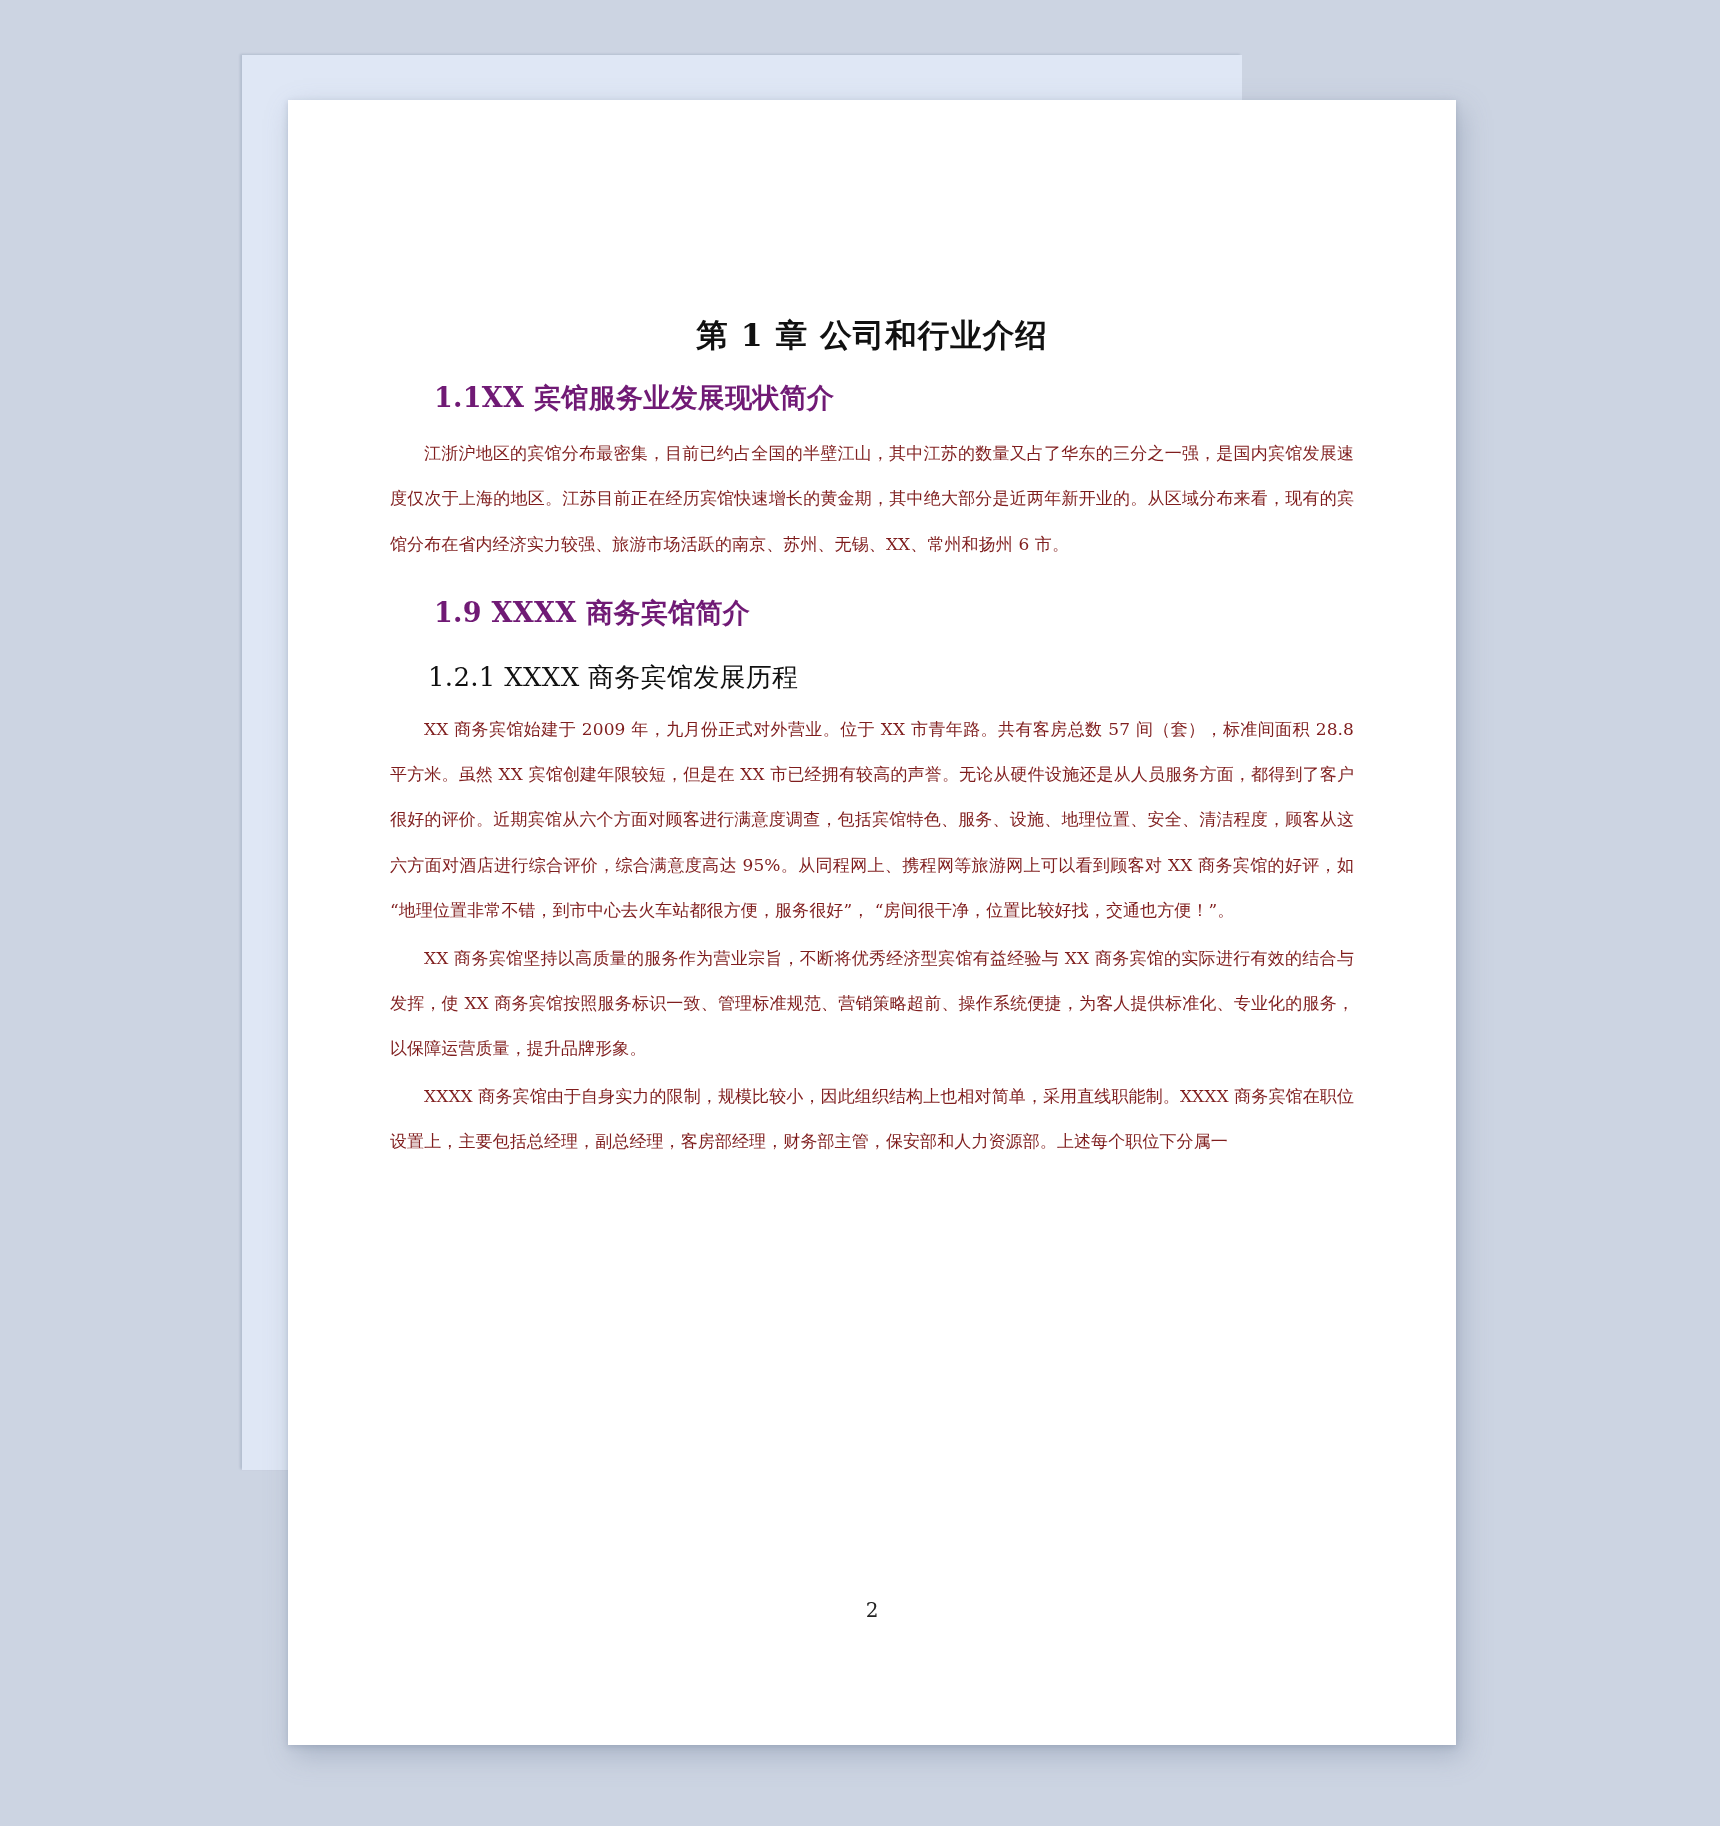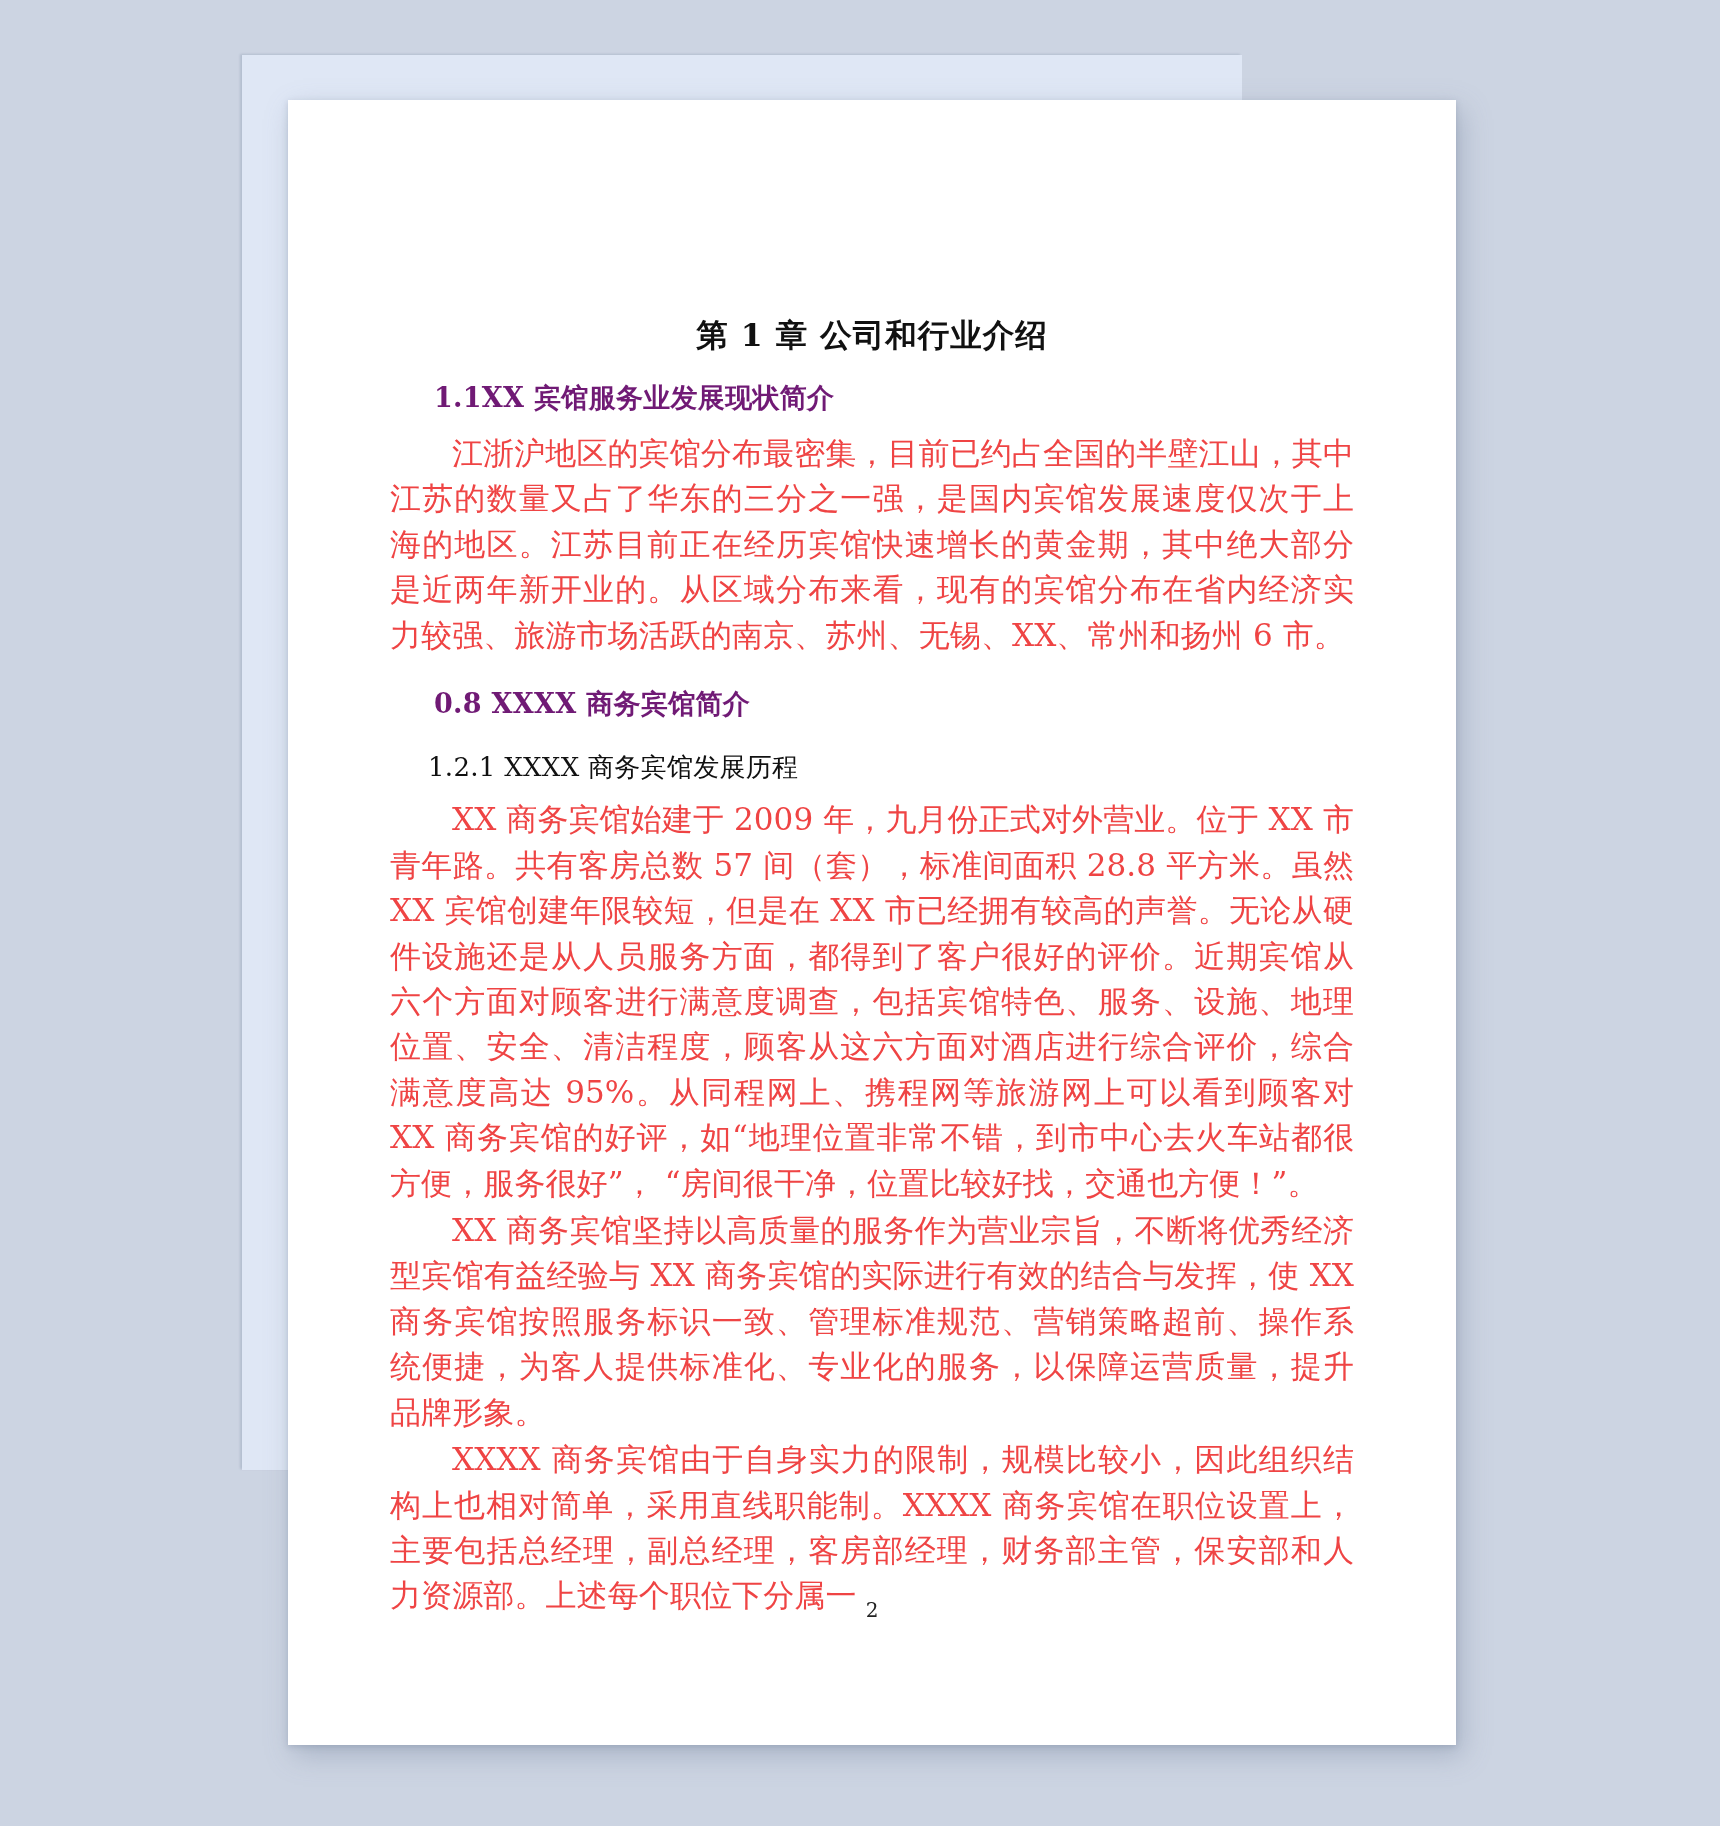"江浙沪地区的宾馆分布最密集，目前已约占全国的半壁江山，其中江苏的数量又占了华东的" p.body { color: #ef4444 -> #7f1d1d; font-size: 31px -> 17px }
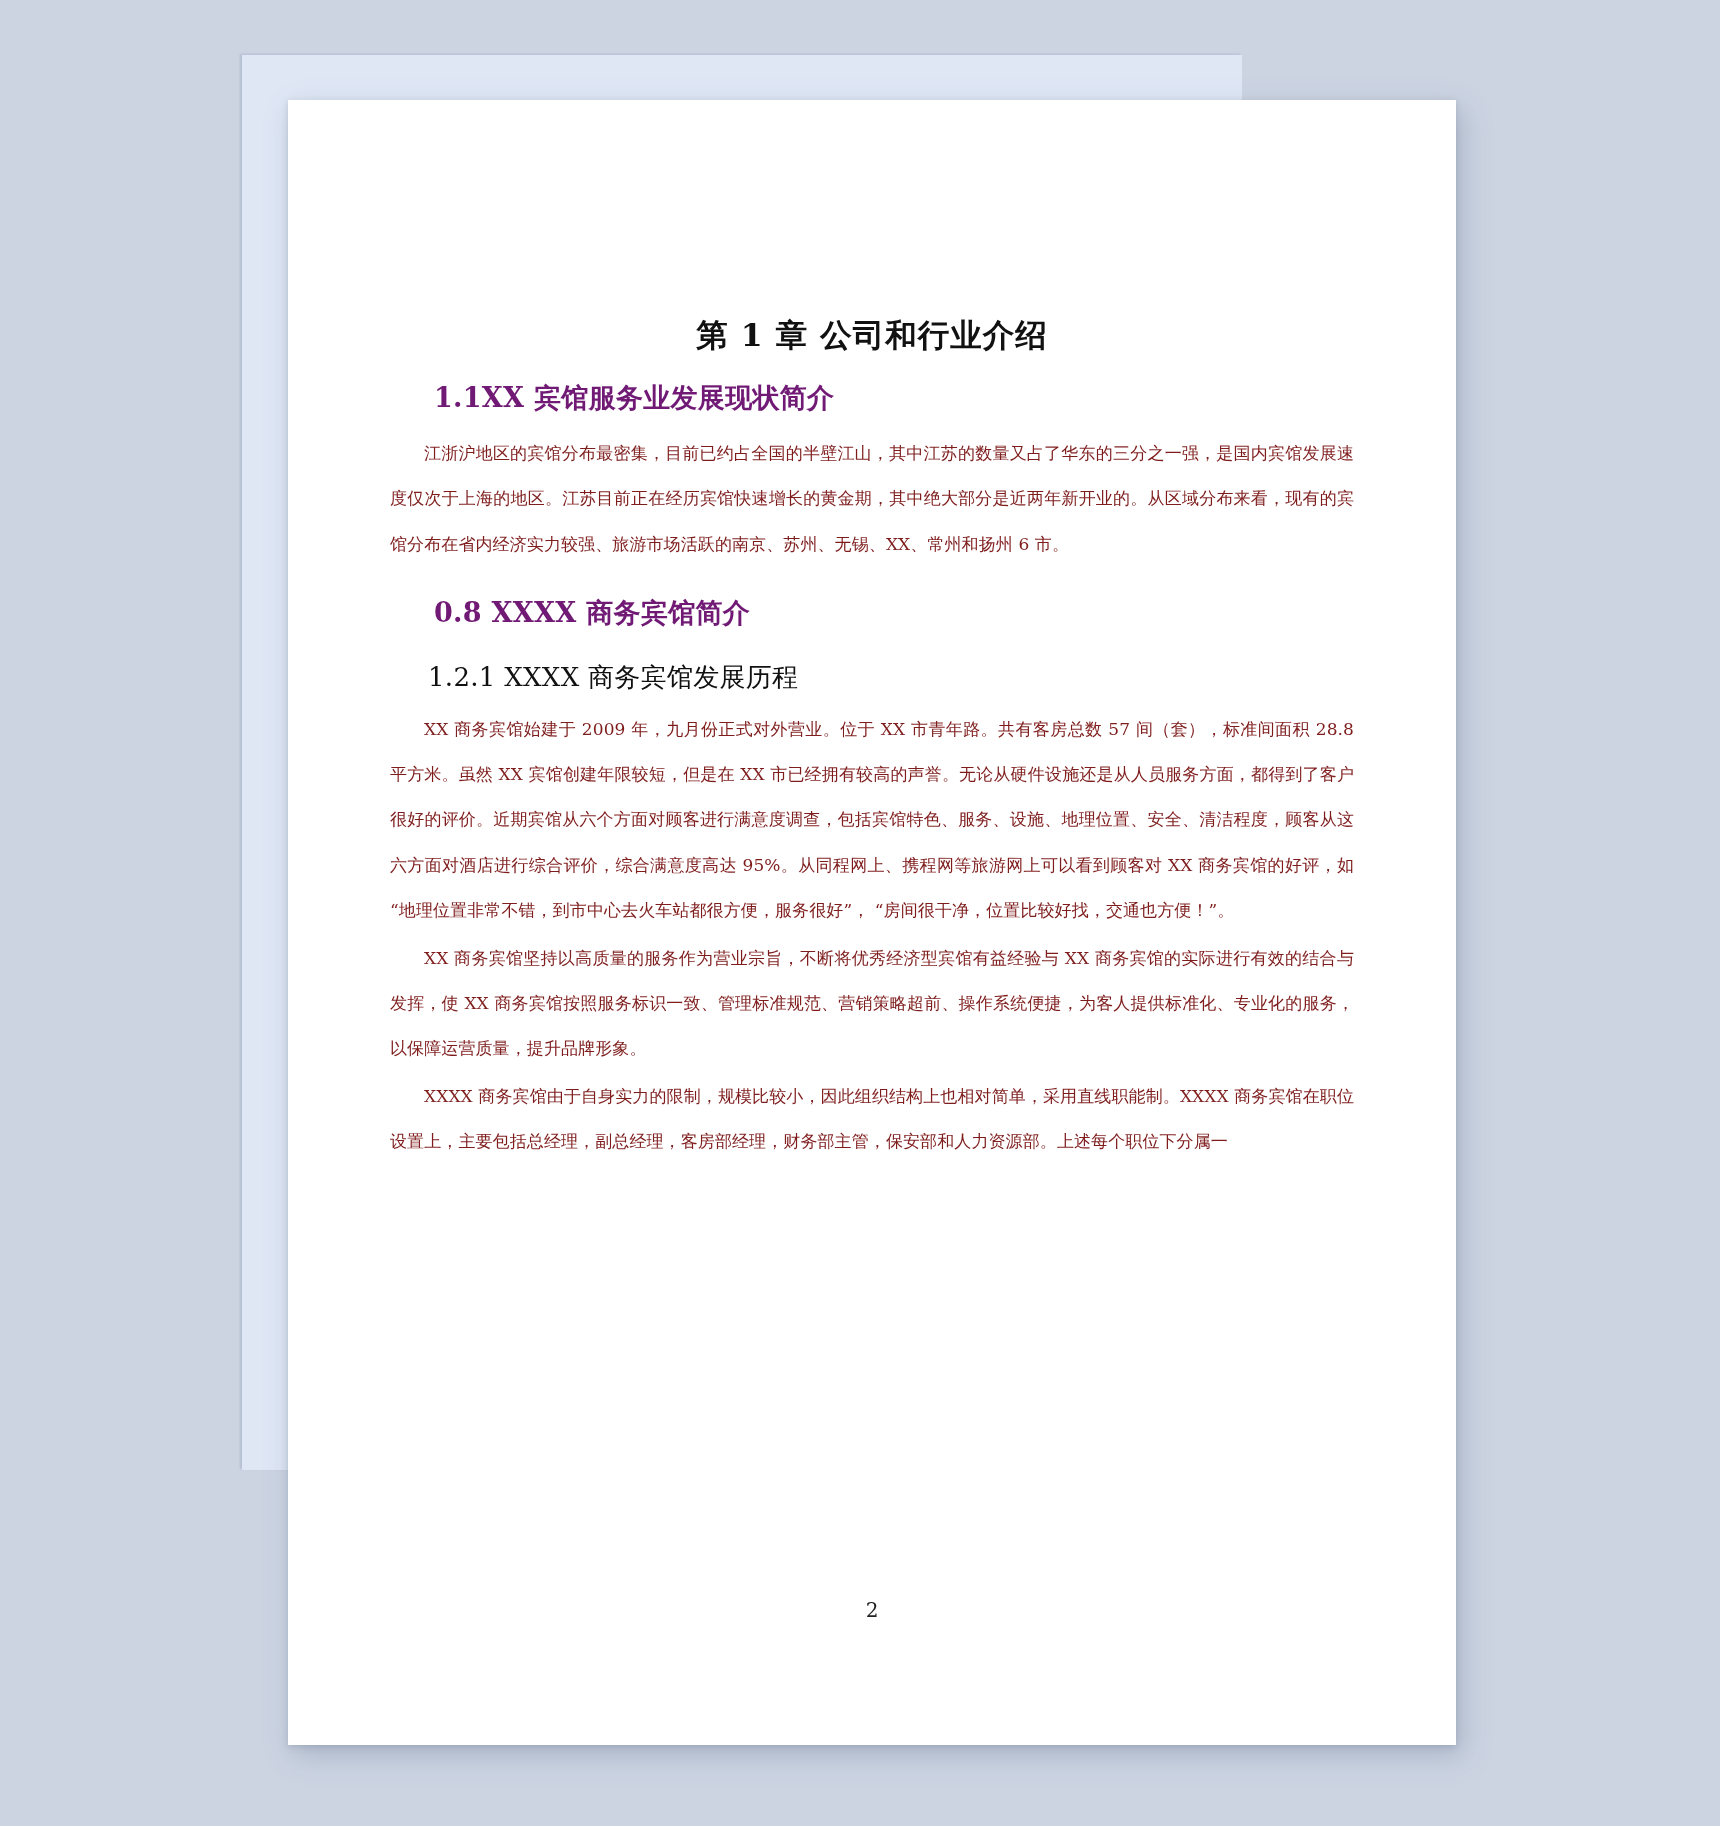"0.8 XXXX 商务宾馆简介" h2.h2 { text: 0.8 -> 1.9 }
